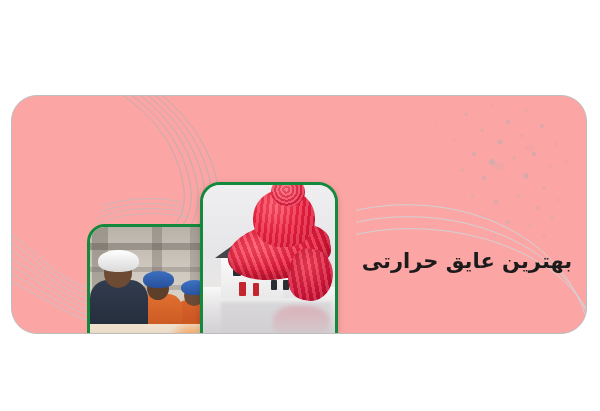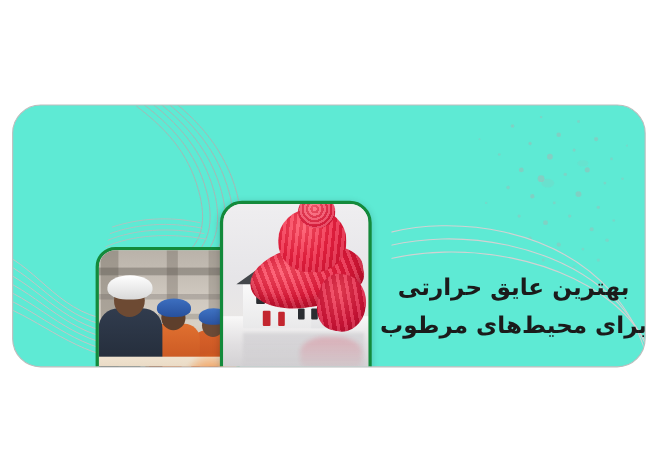"بهترین عایق حرارتی" .card { background: #5eead4 -> #fca5a5 }
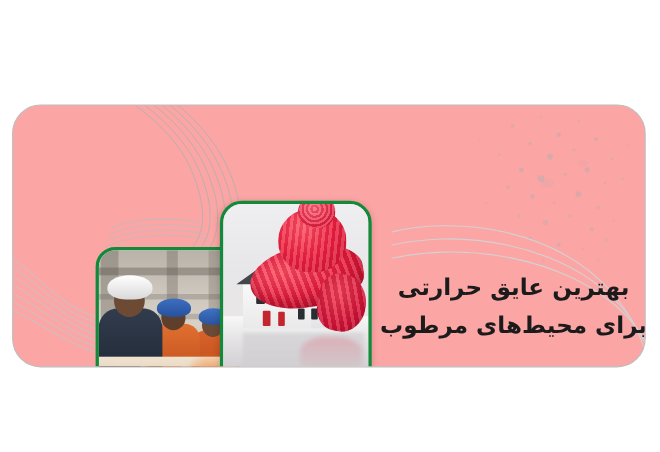"برای محیط‌های مرطوب" span.ln { html: <span>برای محیط‌های مرطوب</span> -> none }
